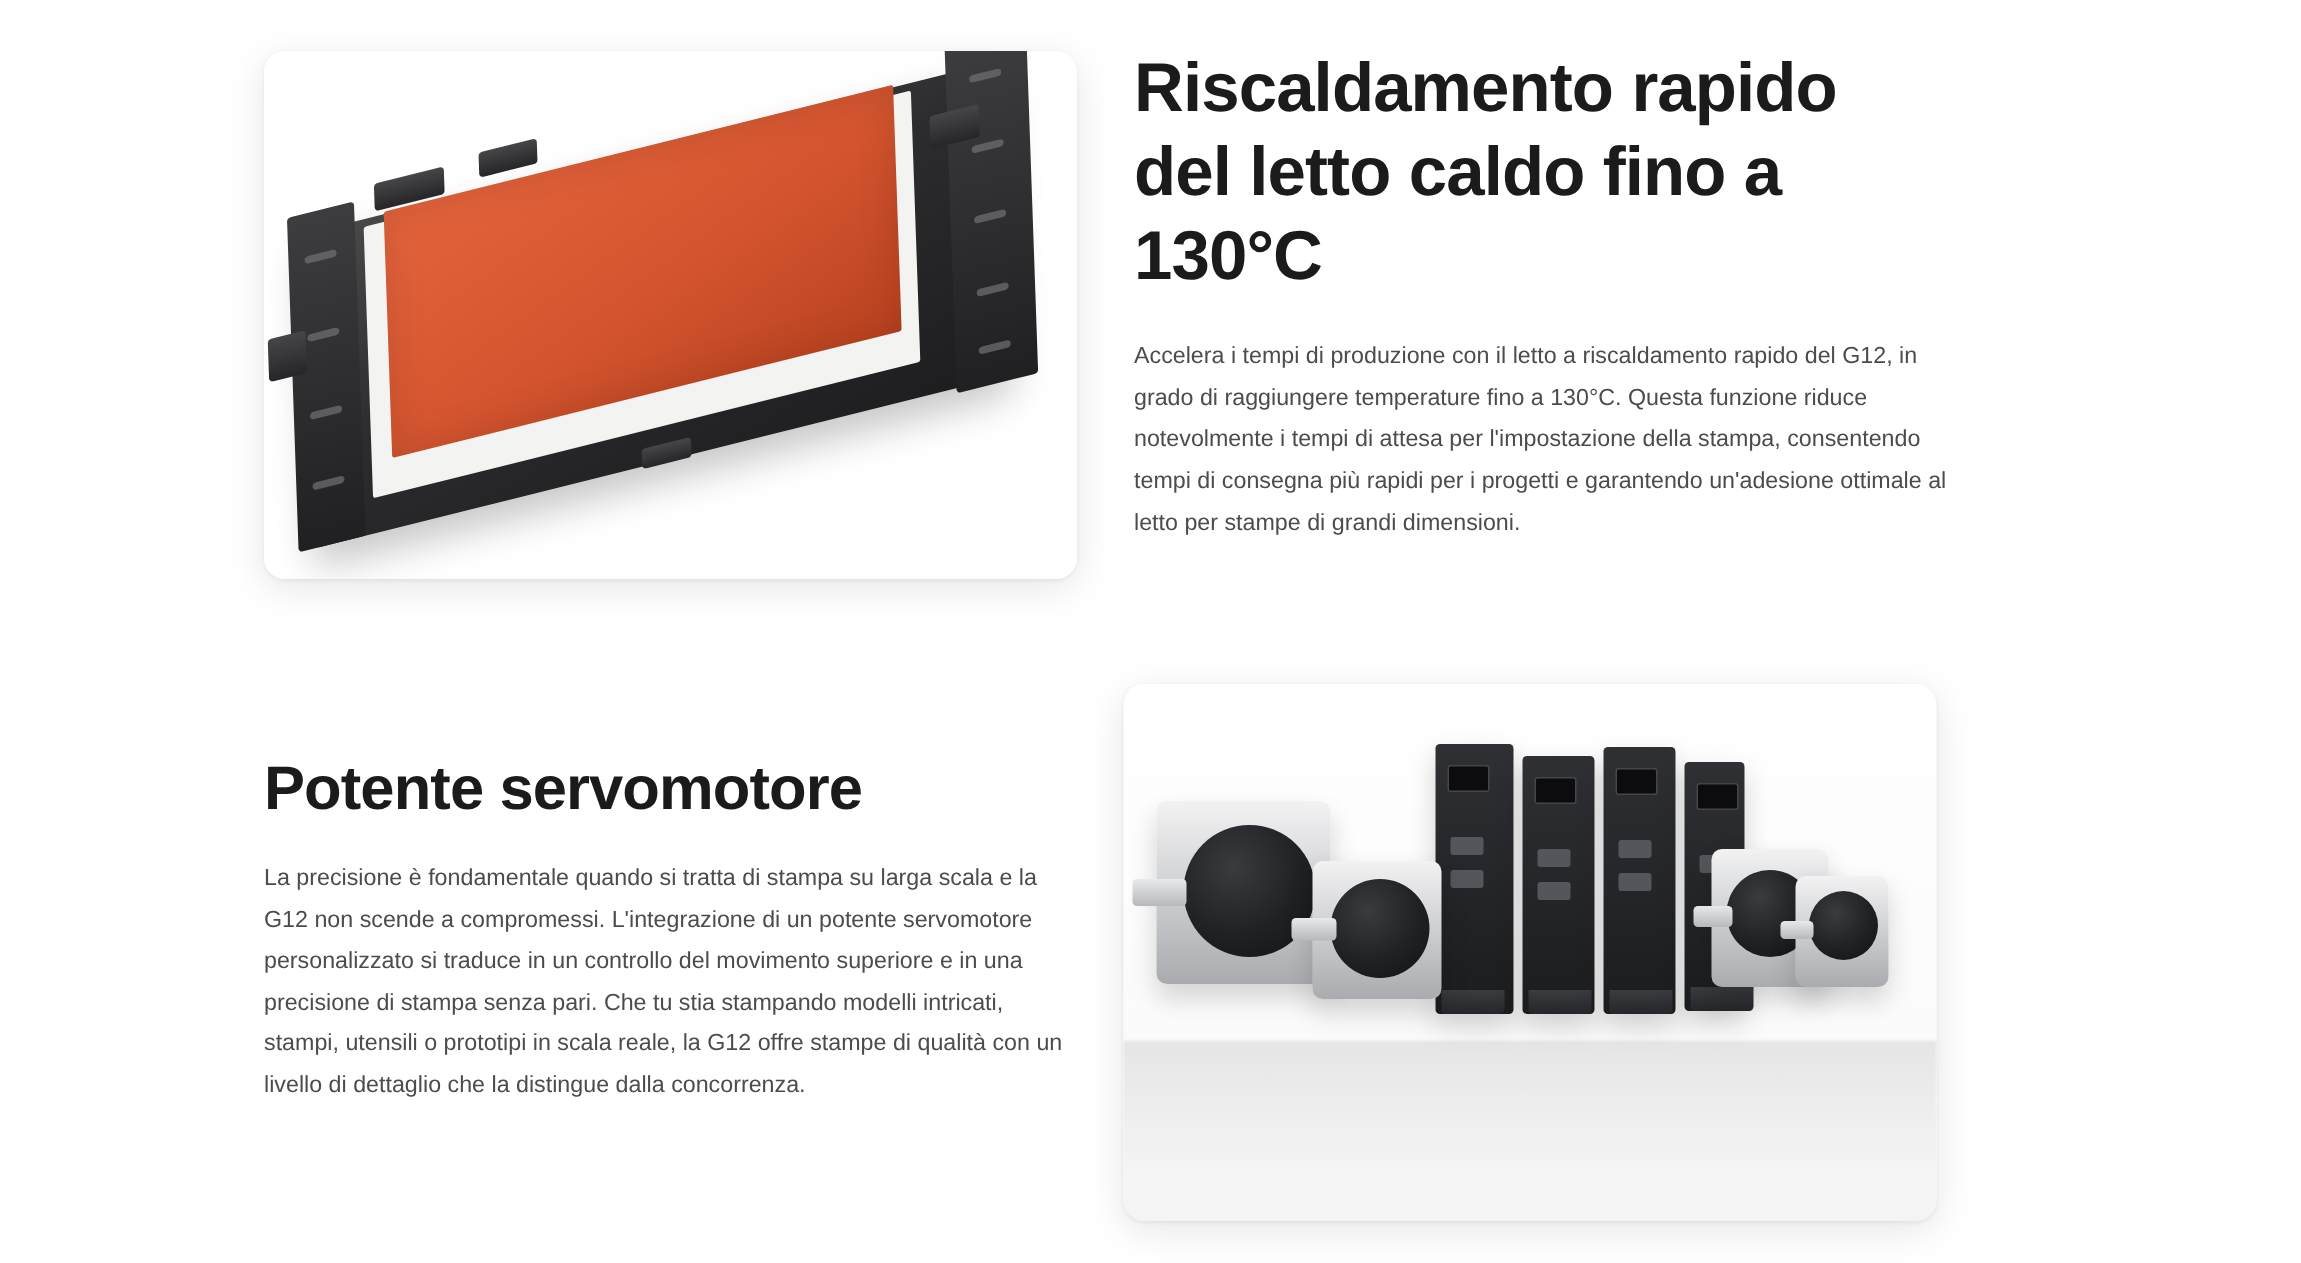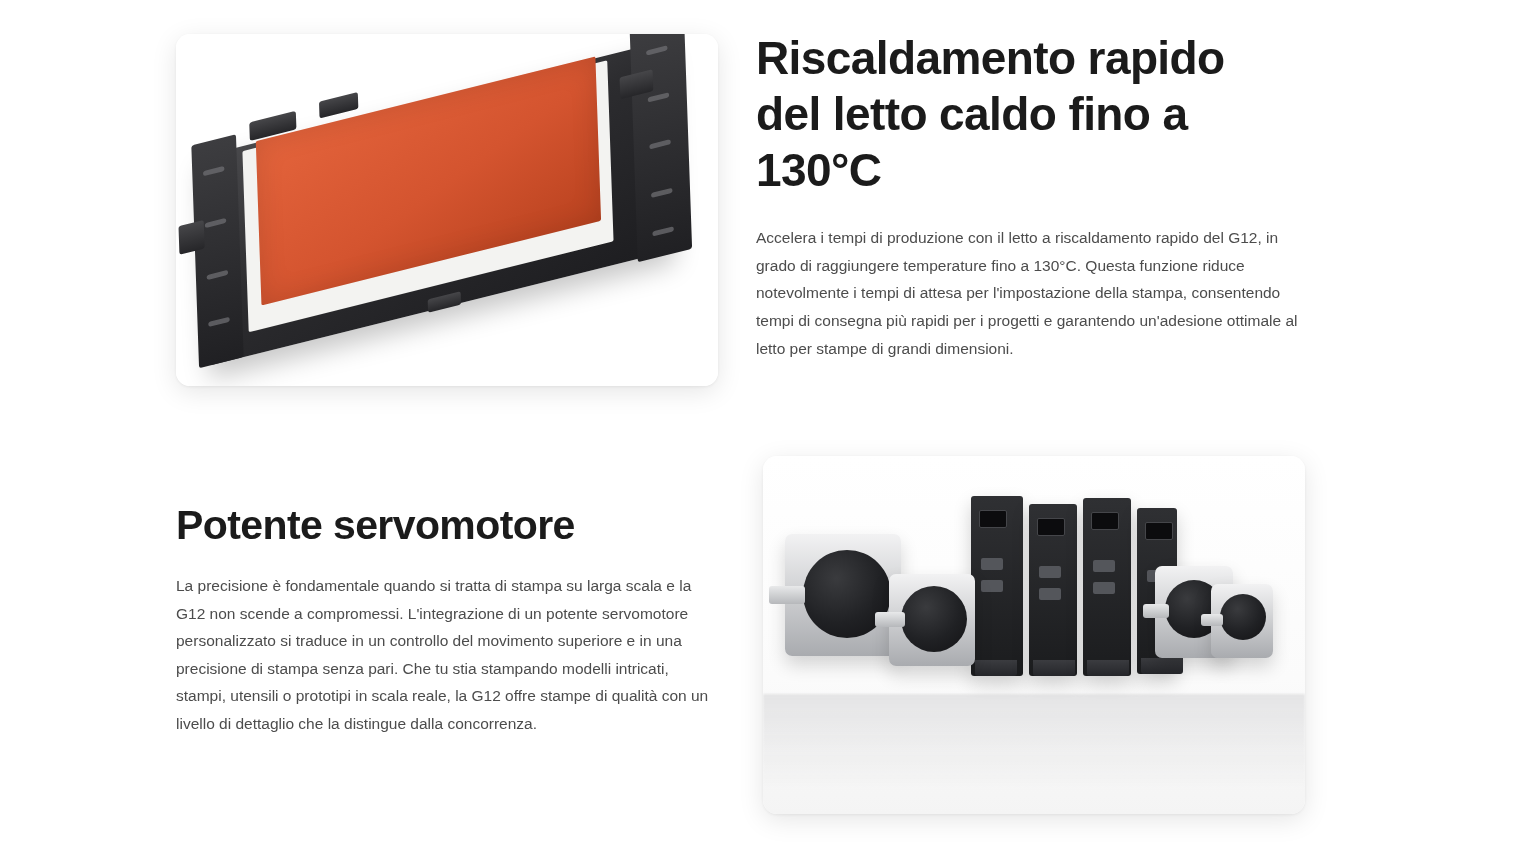"Potente servomotore" .copy-left { padding-right: 42px -> 28px }
